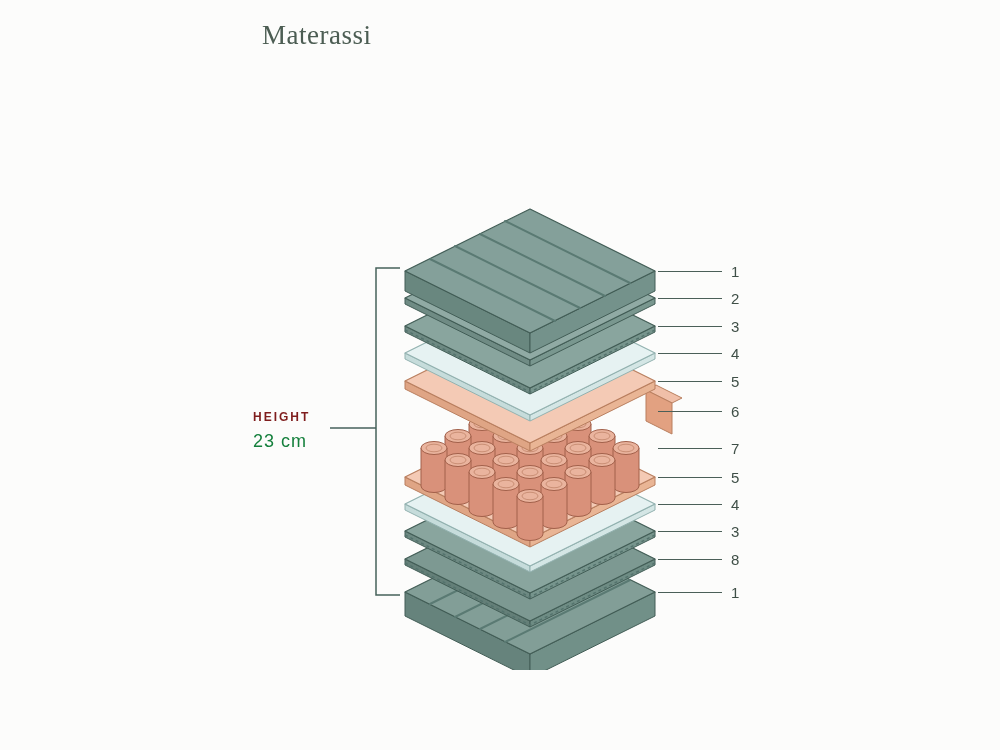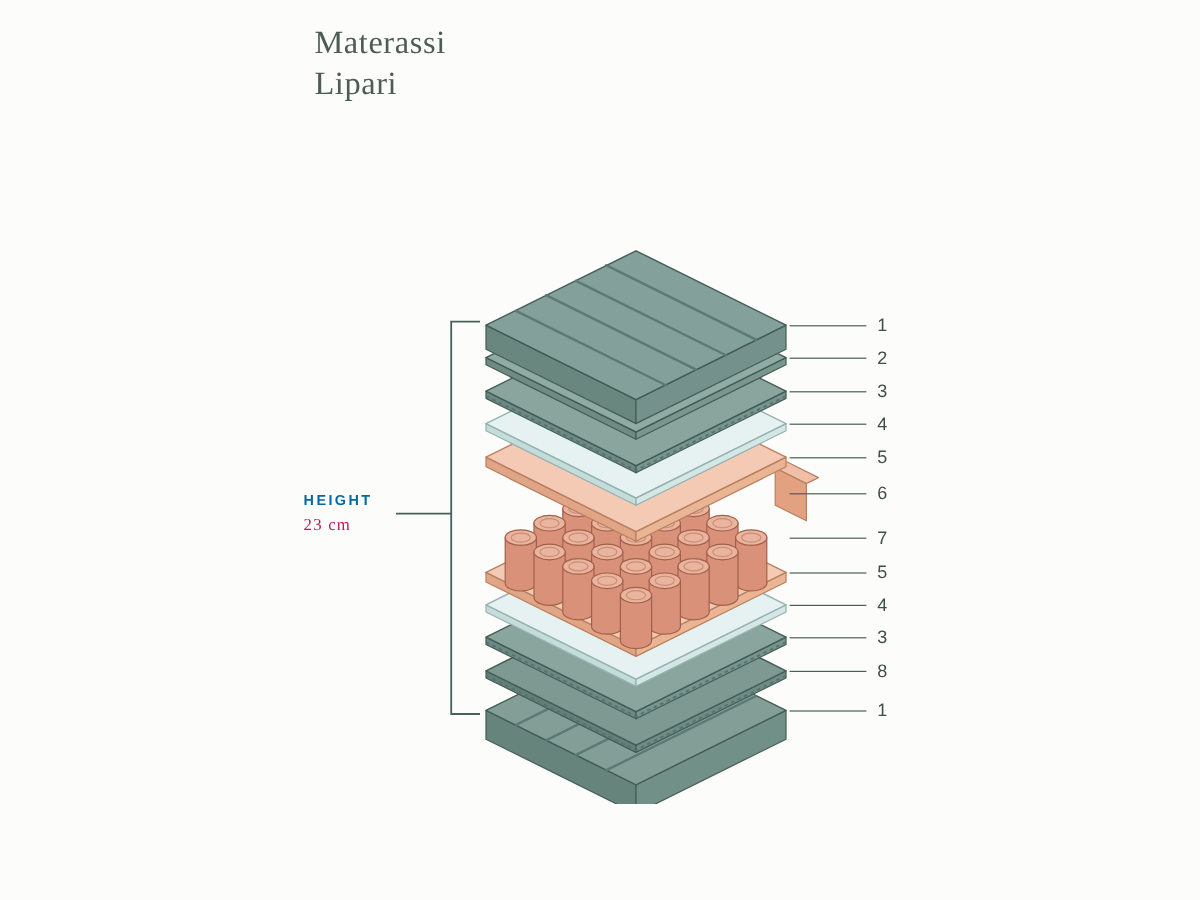"Lipari" div { html: <div>Lipari</div> -> none }
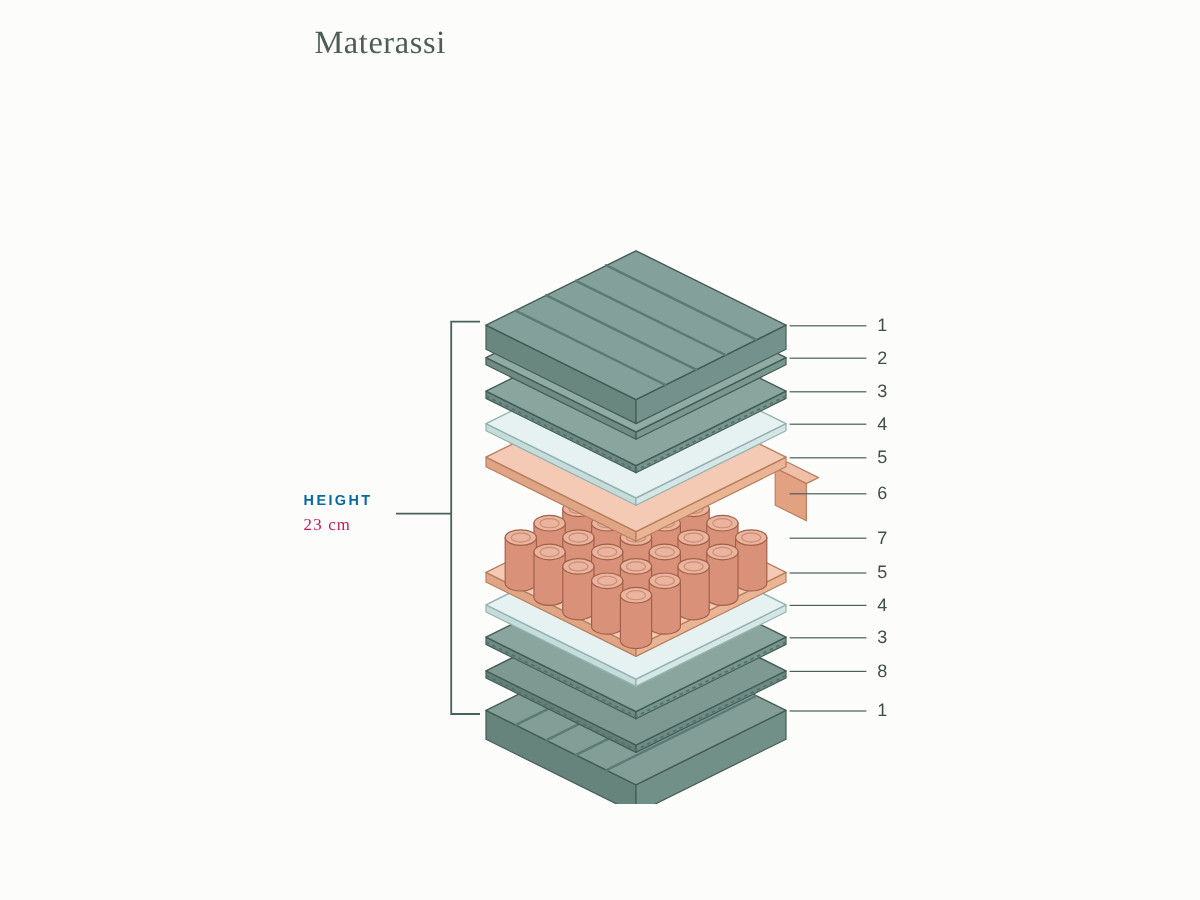"HEIGHT" .height-label { color: #0369a1 -> #7f1d1d }
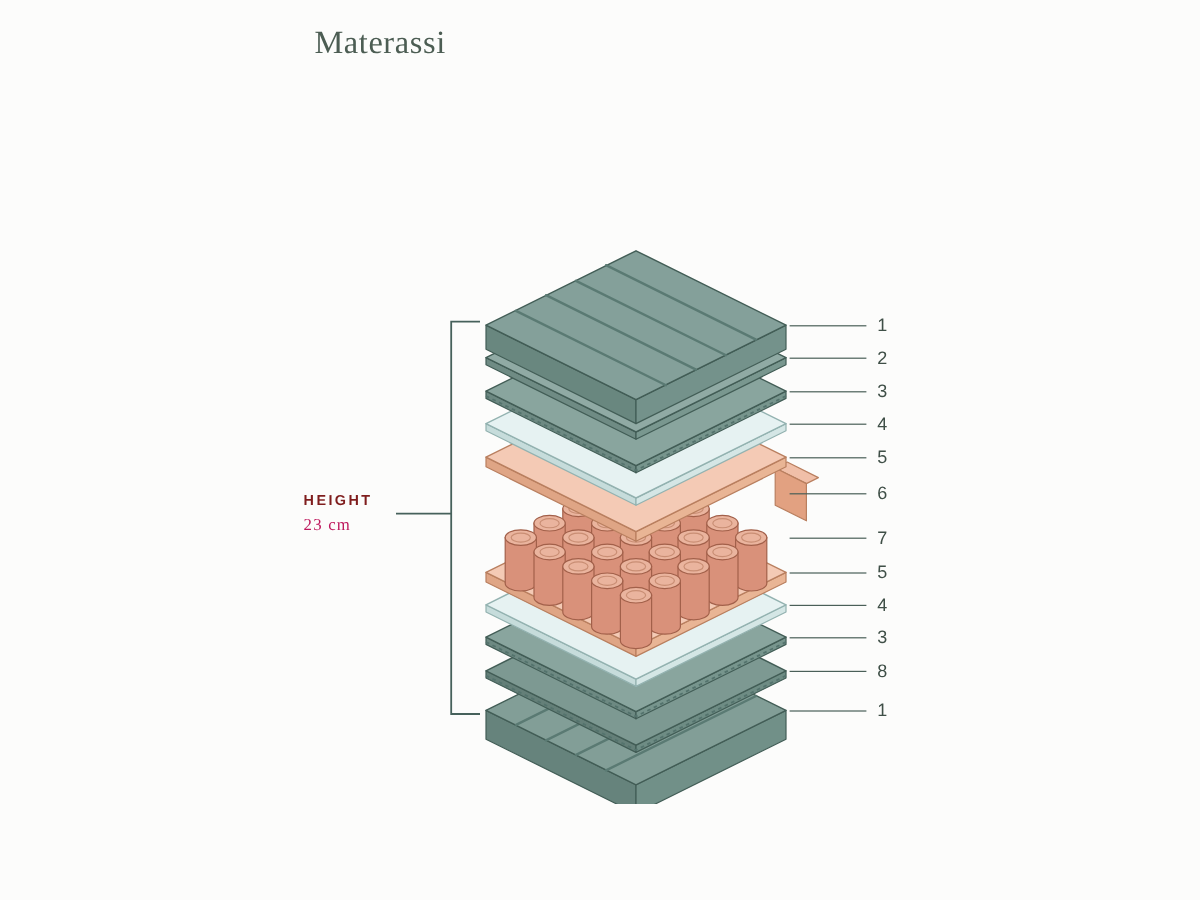"23 cm" .height-value { color: #be185d -> #15803d; font-family: Liberation Serif, serif -> none; font-size: 14px -> 18px }
